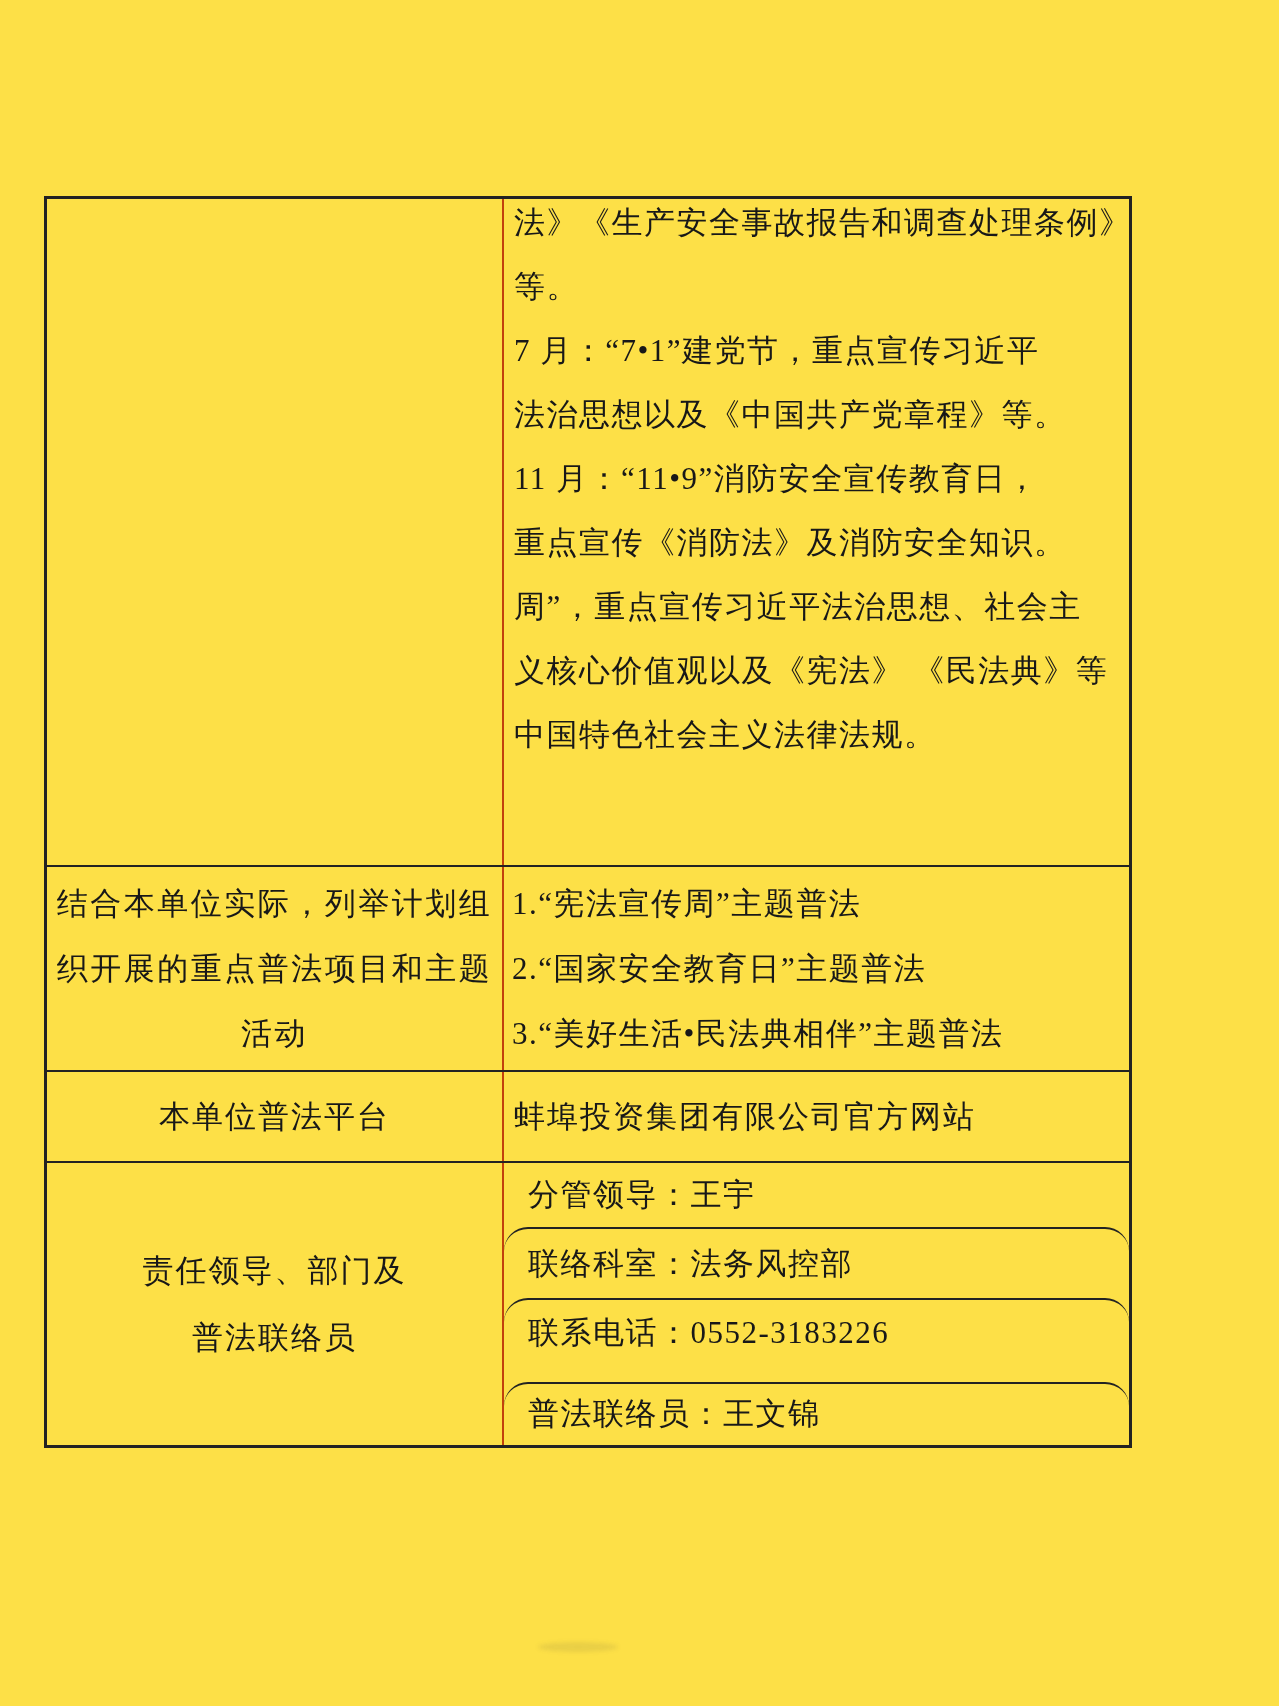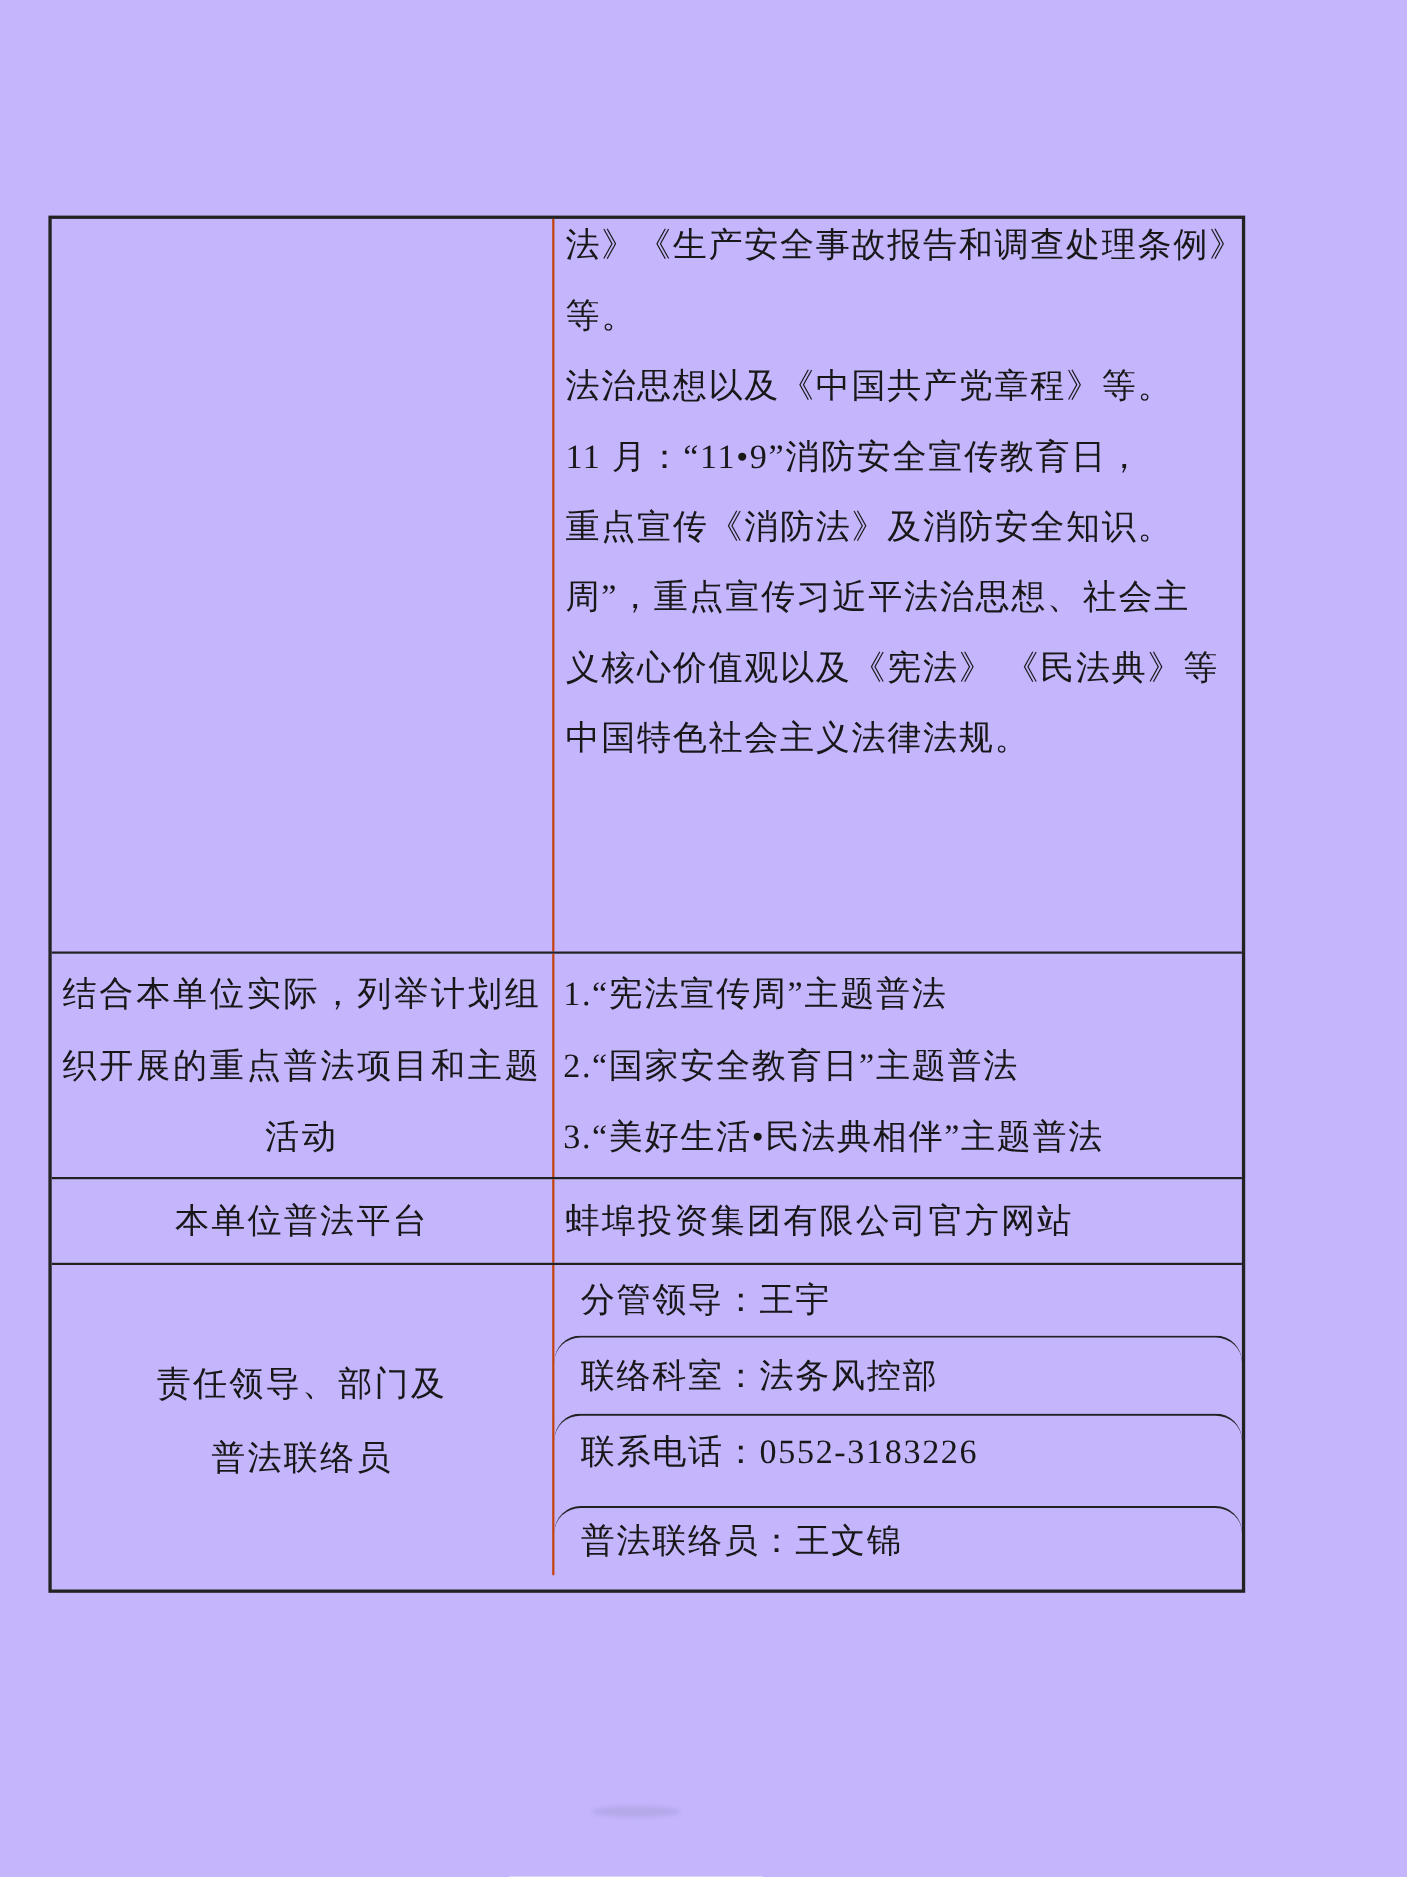"法》《生产安全事故报告和调查处理条例》" .page { background: #c4b5fd -> #fde047 }
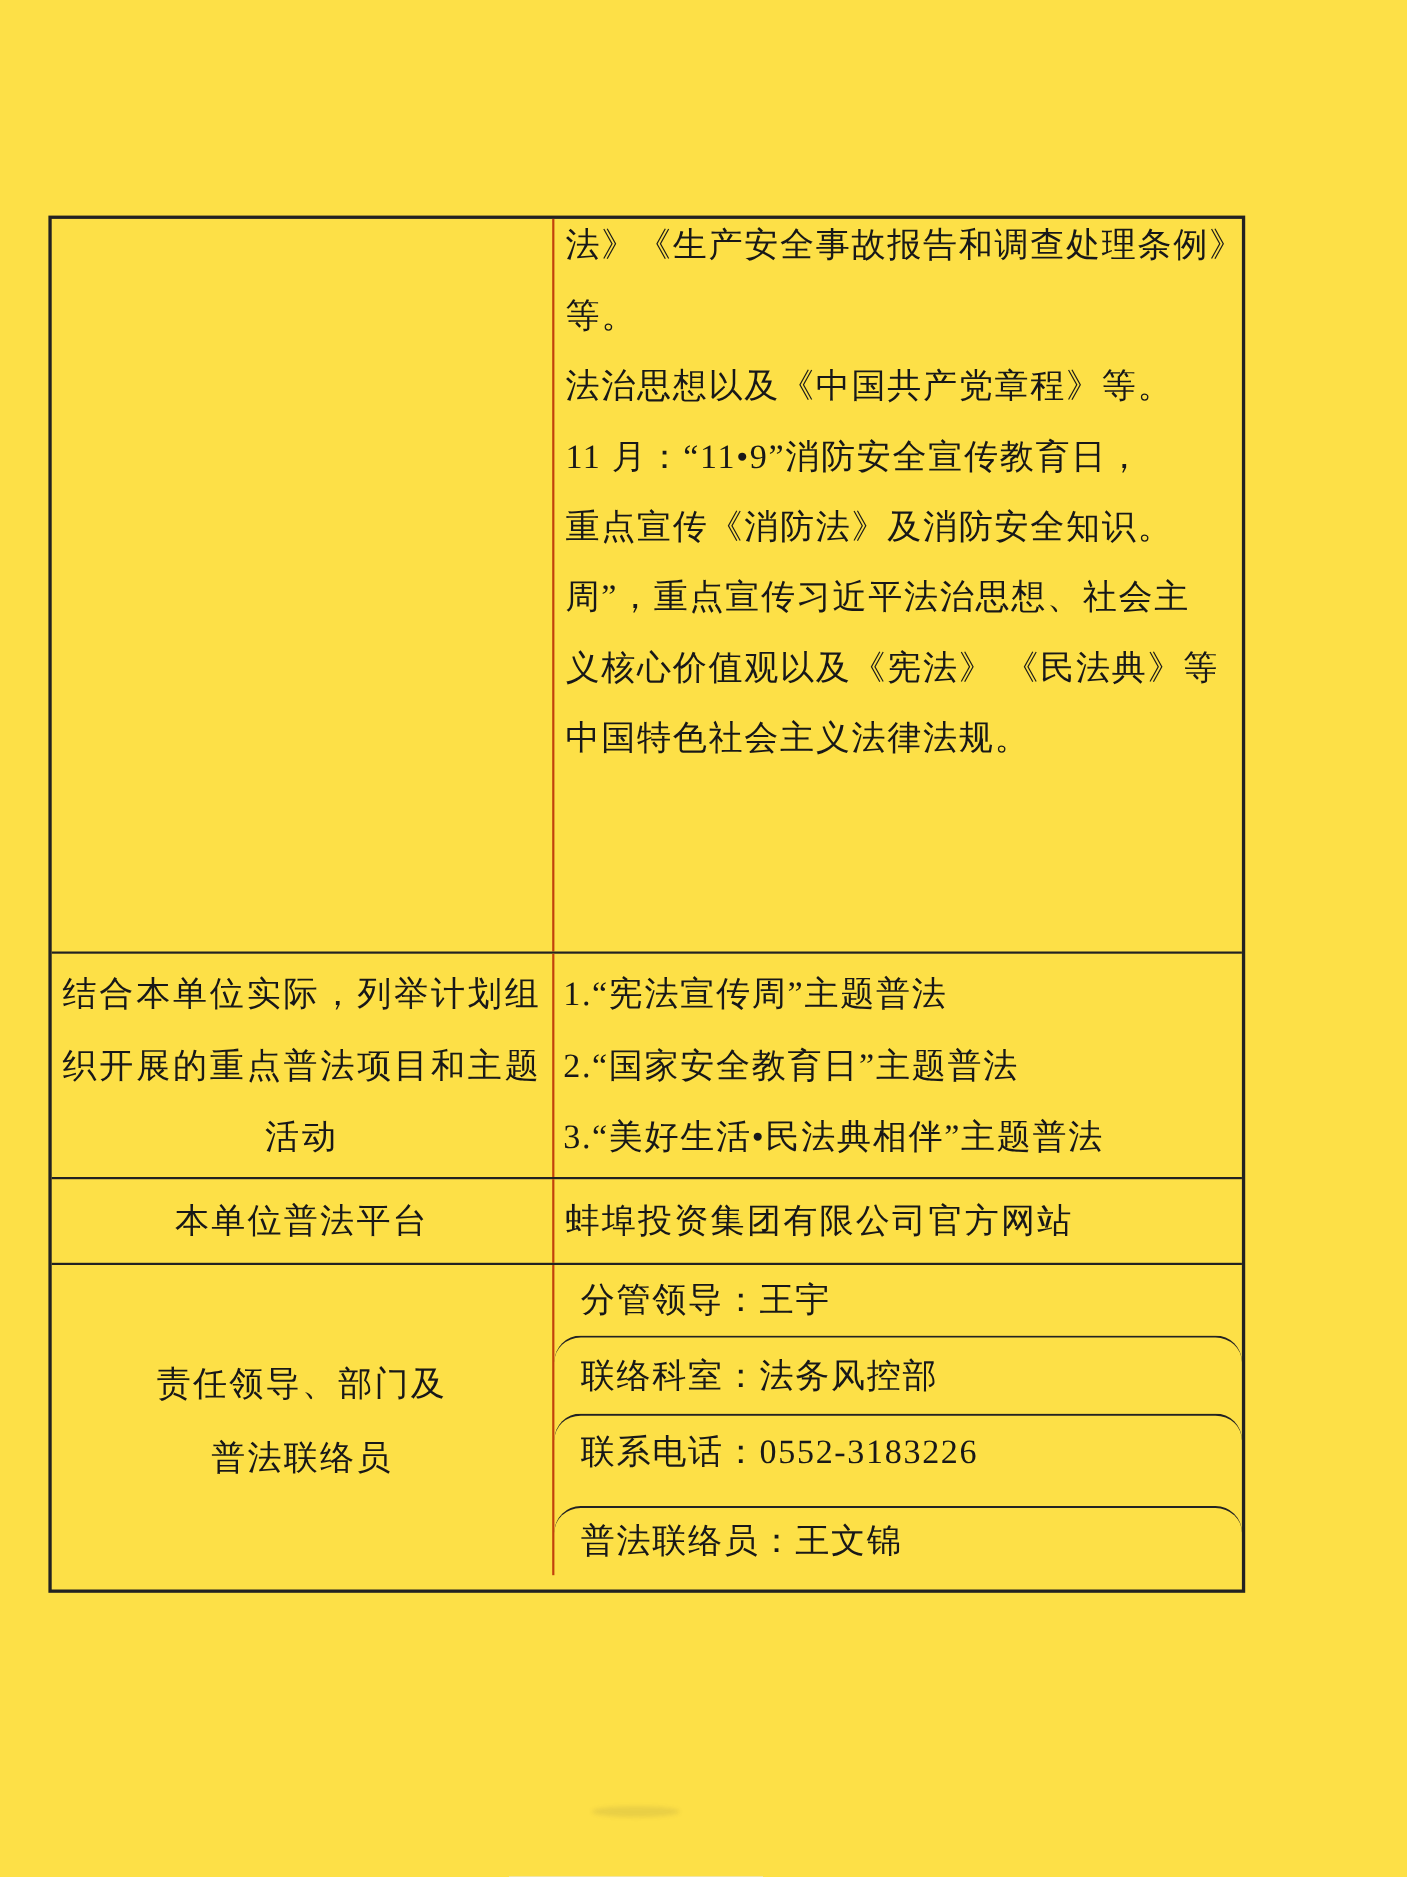"7 月：“7•1”建党节，重点宣传习近平" div.tline { html: none -> <div>7 月：“7•1”建党节，重点宣传习近平</div> }
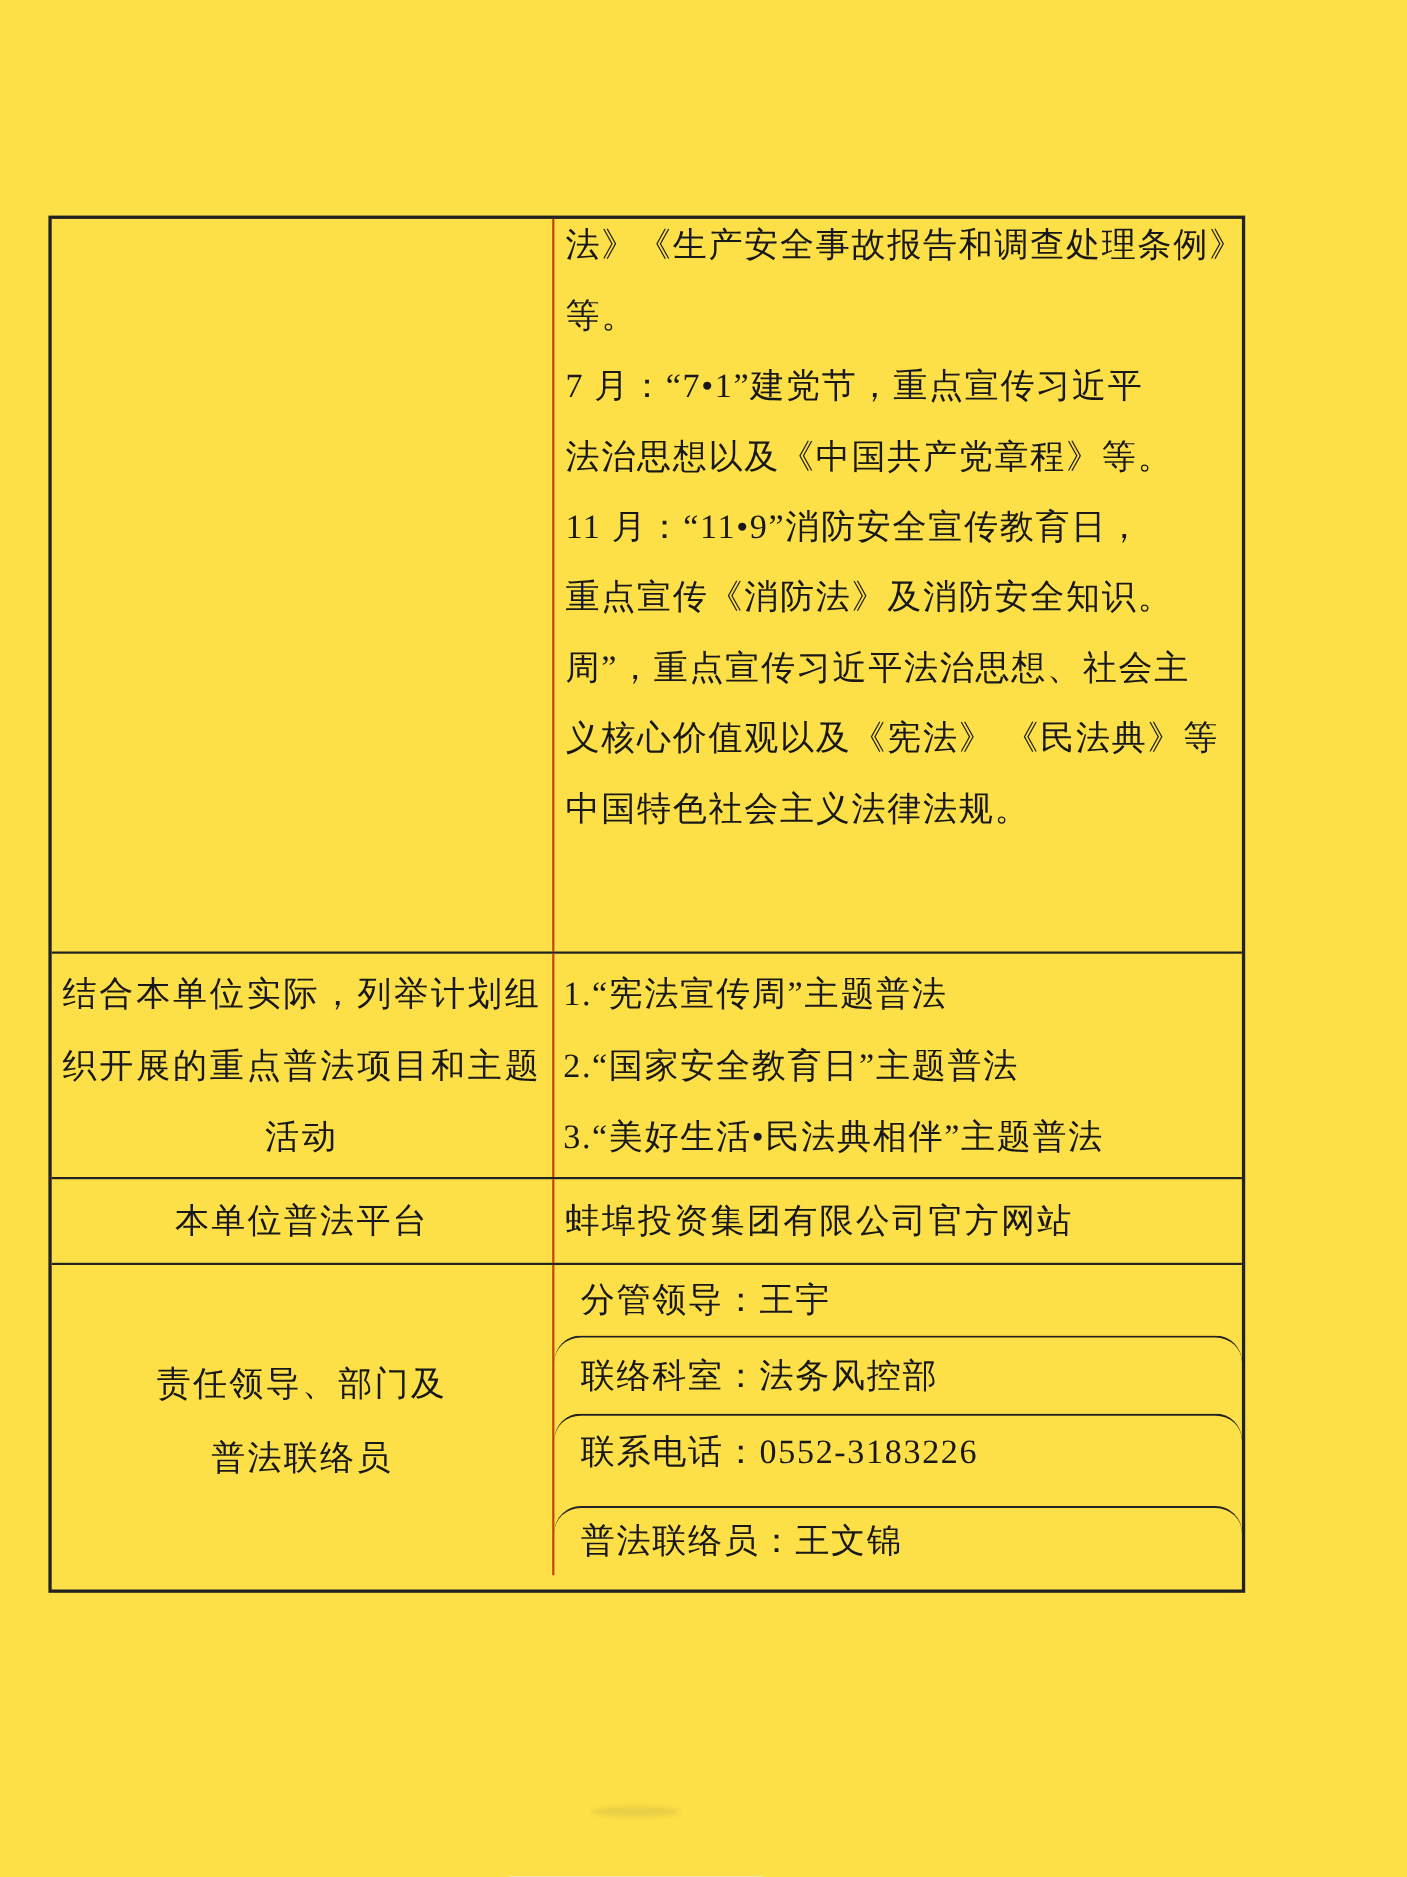"本单位普法平台" .r3 { height: 78px -> 91px }
